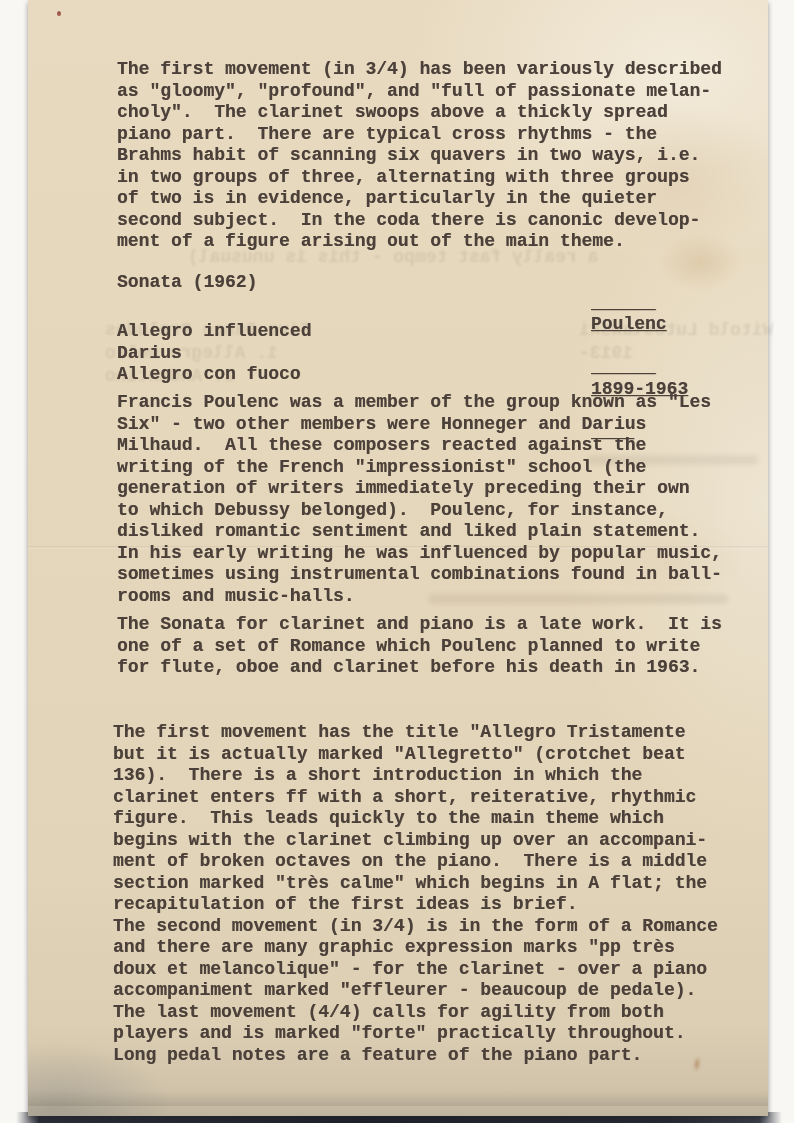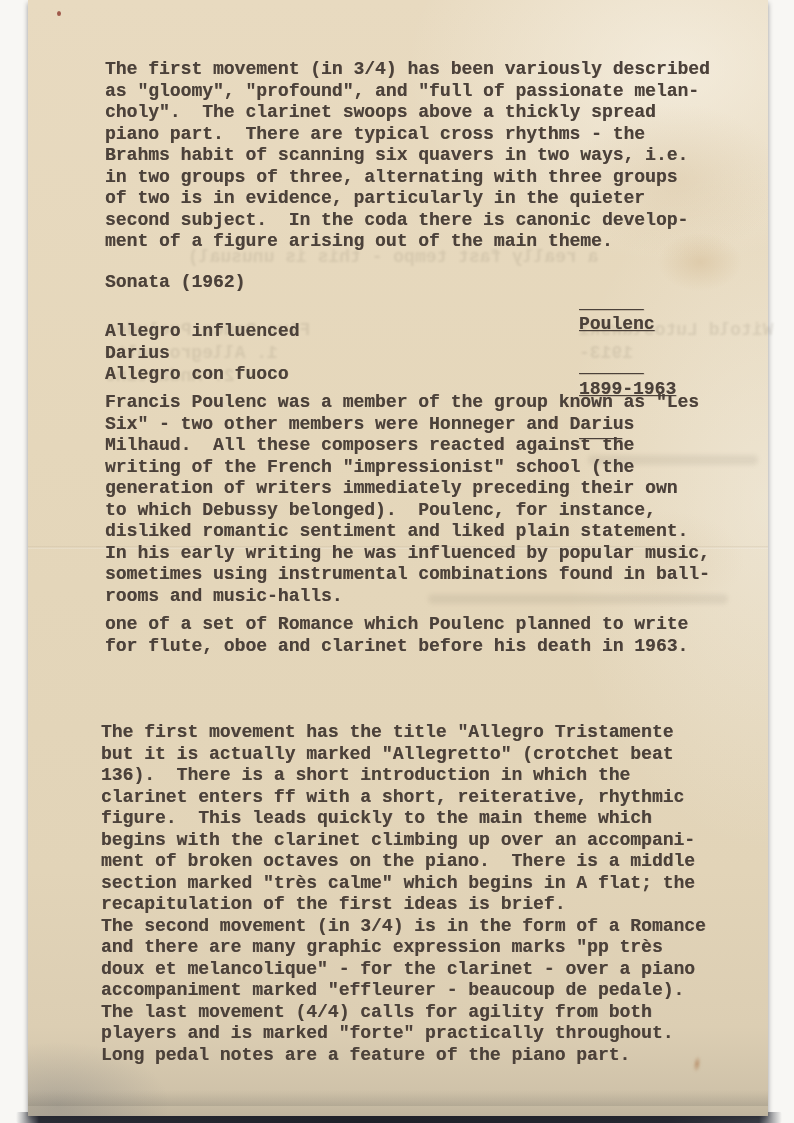"The first movement (in 3/4)" .block { margin-left: none -> 12px }
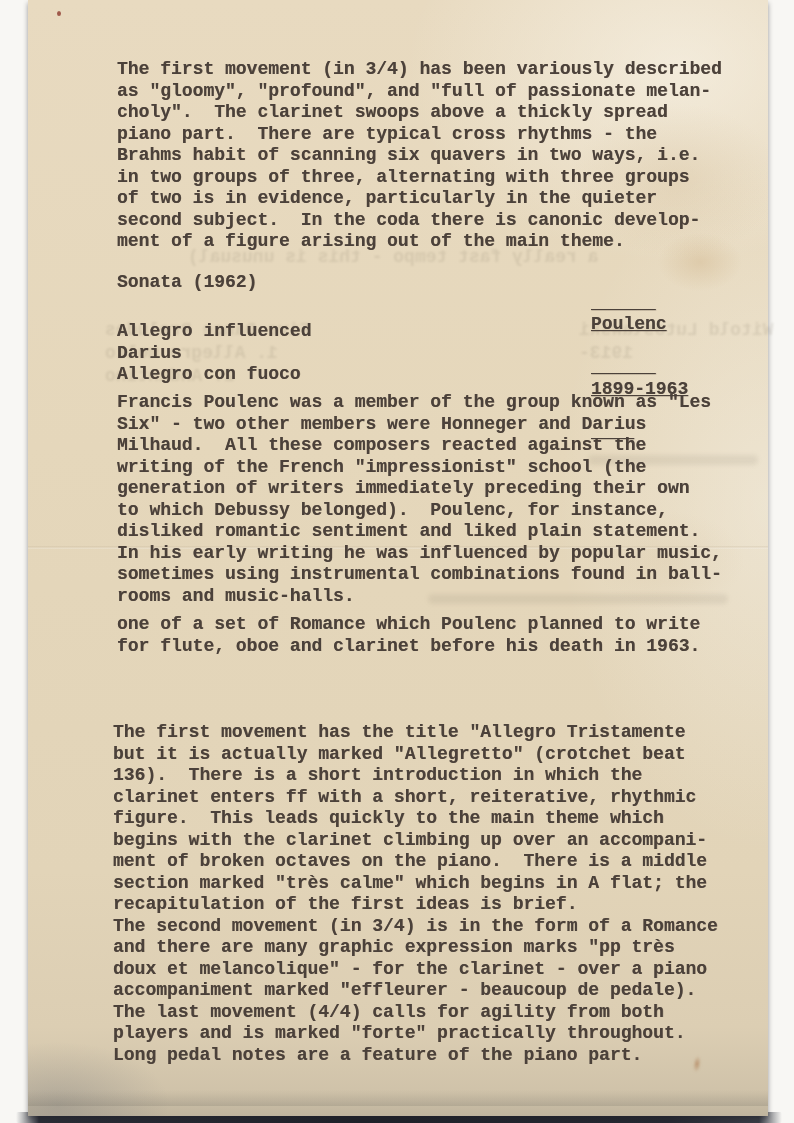"The Sonata for clarinet and" div.line { html: none -> <div>The Sonata for clarinet and piano is a late work. It is</div> }
